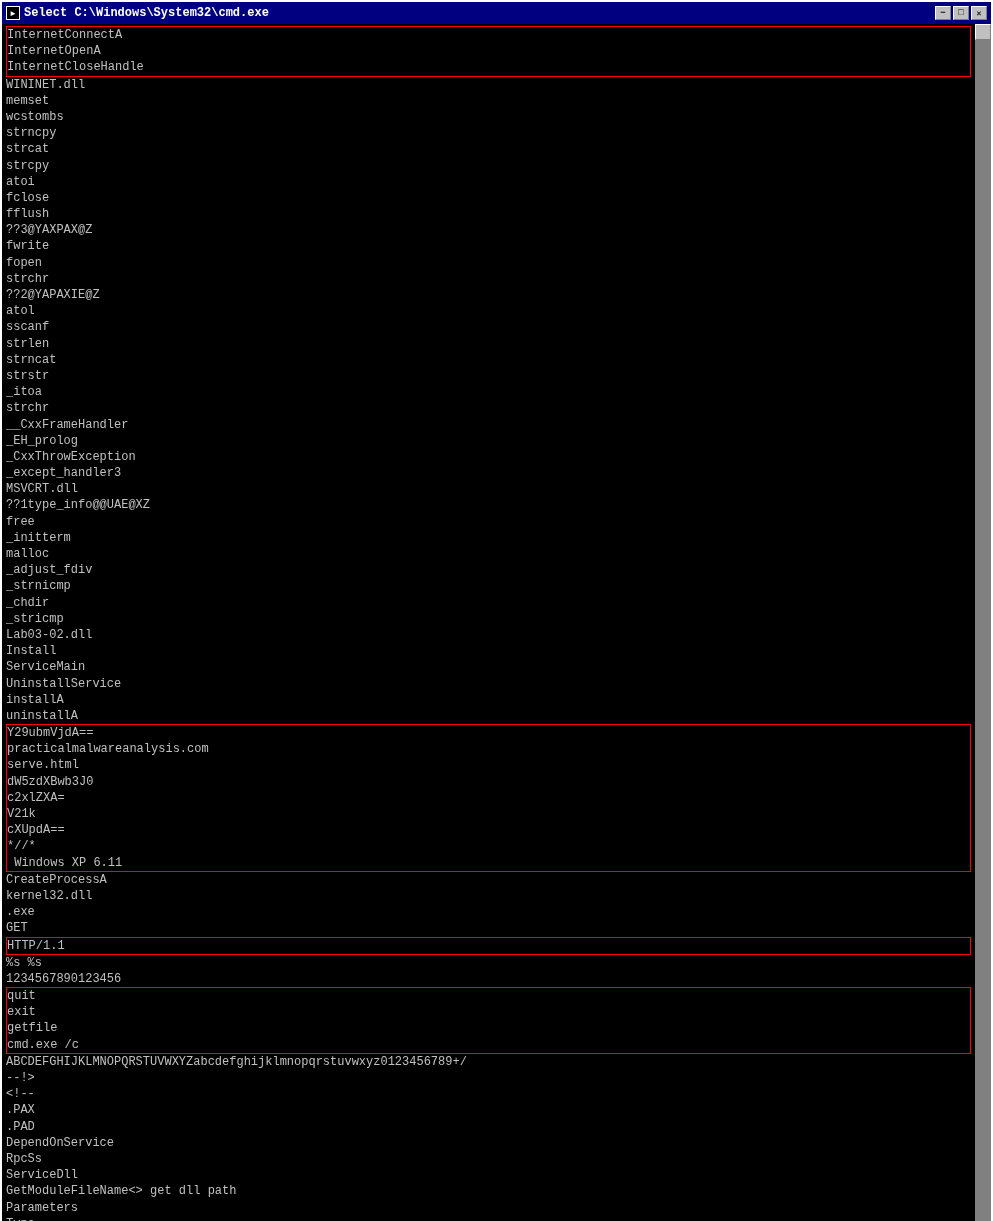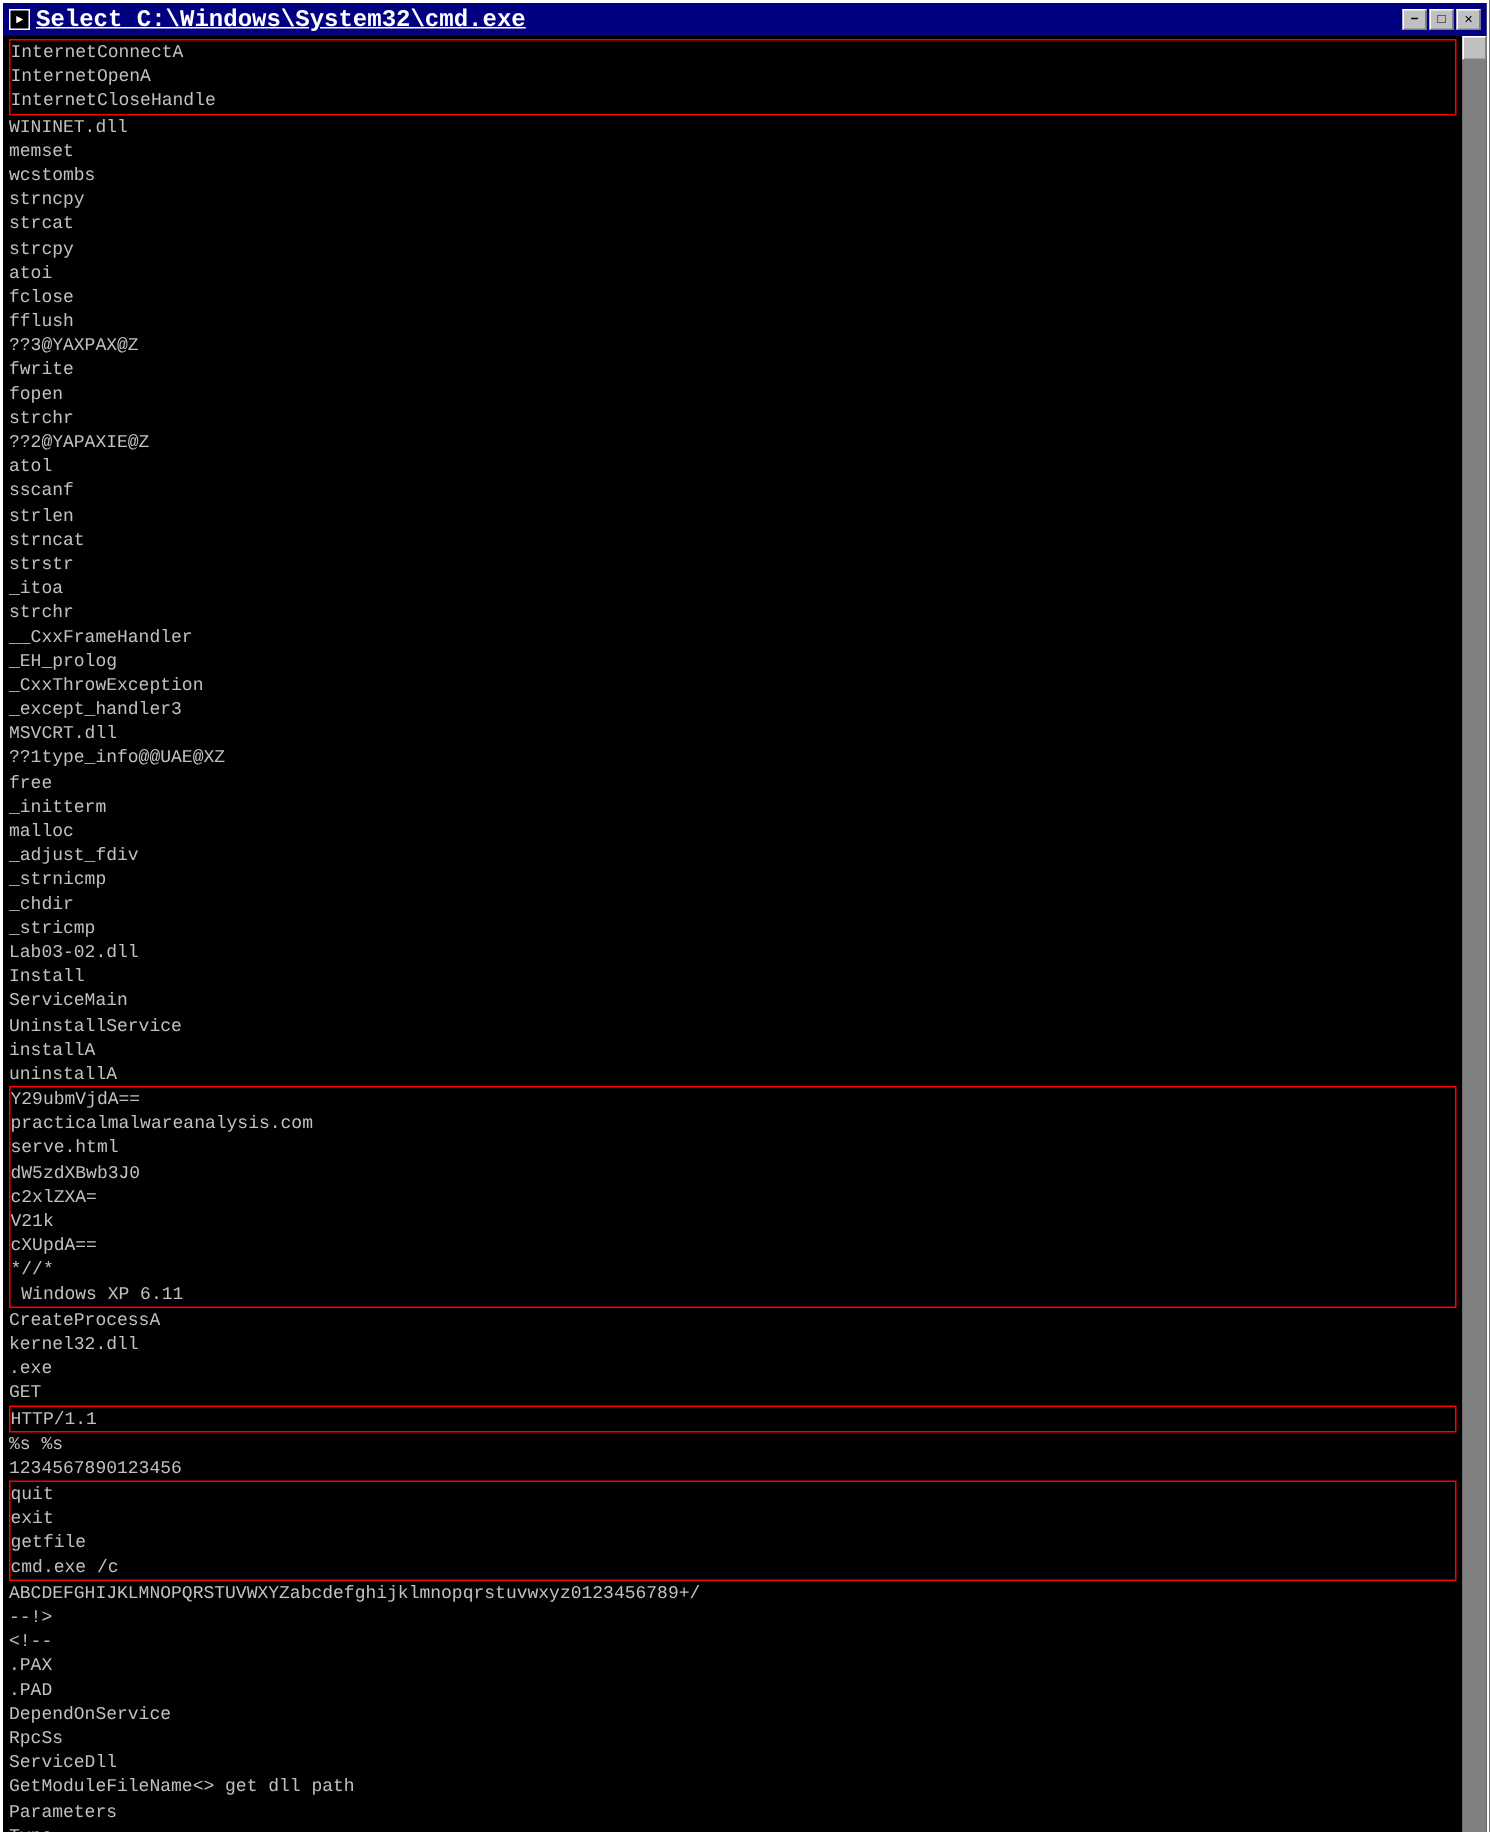"Select C:\Windows\System32\cmd.exe" .title-bar-title { font-size: 16px -> 12px; text-decoration: underline -> none }
